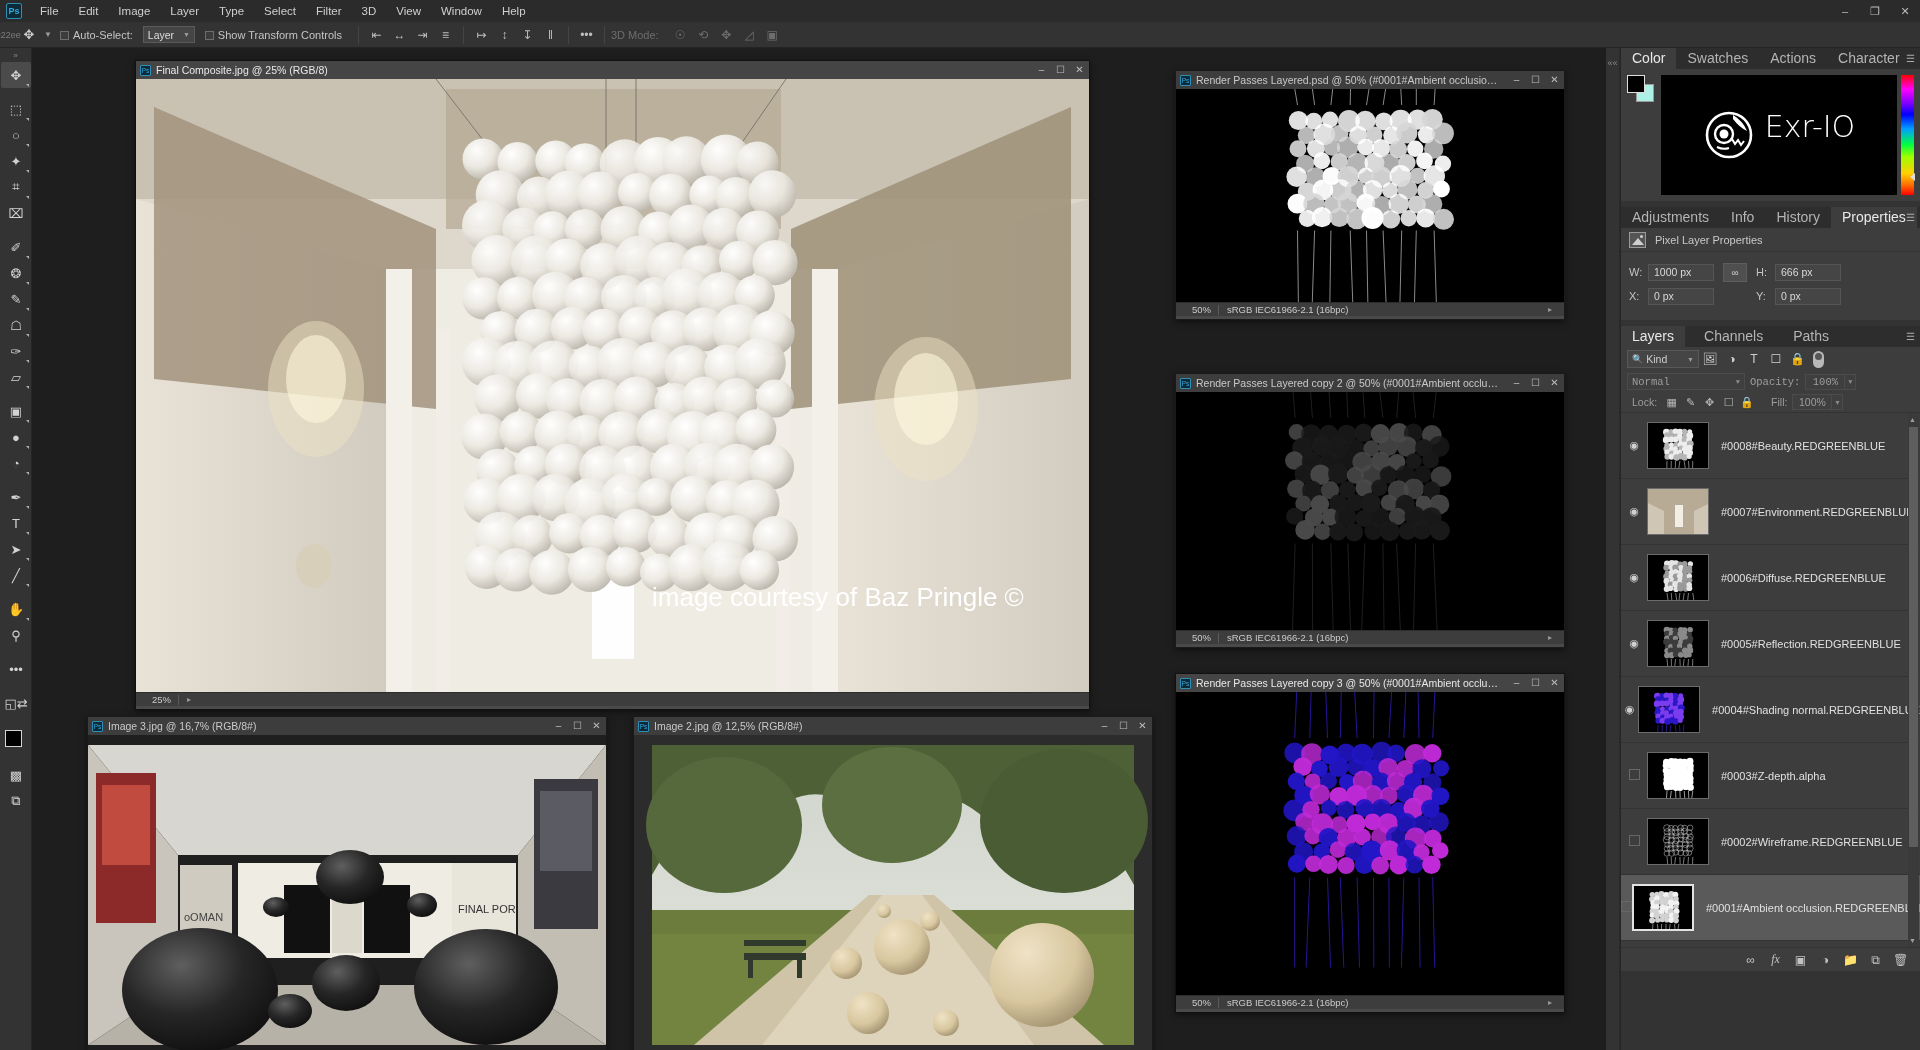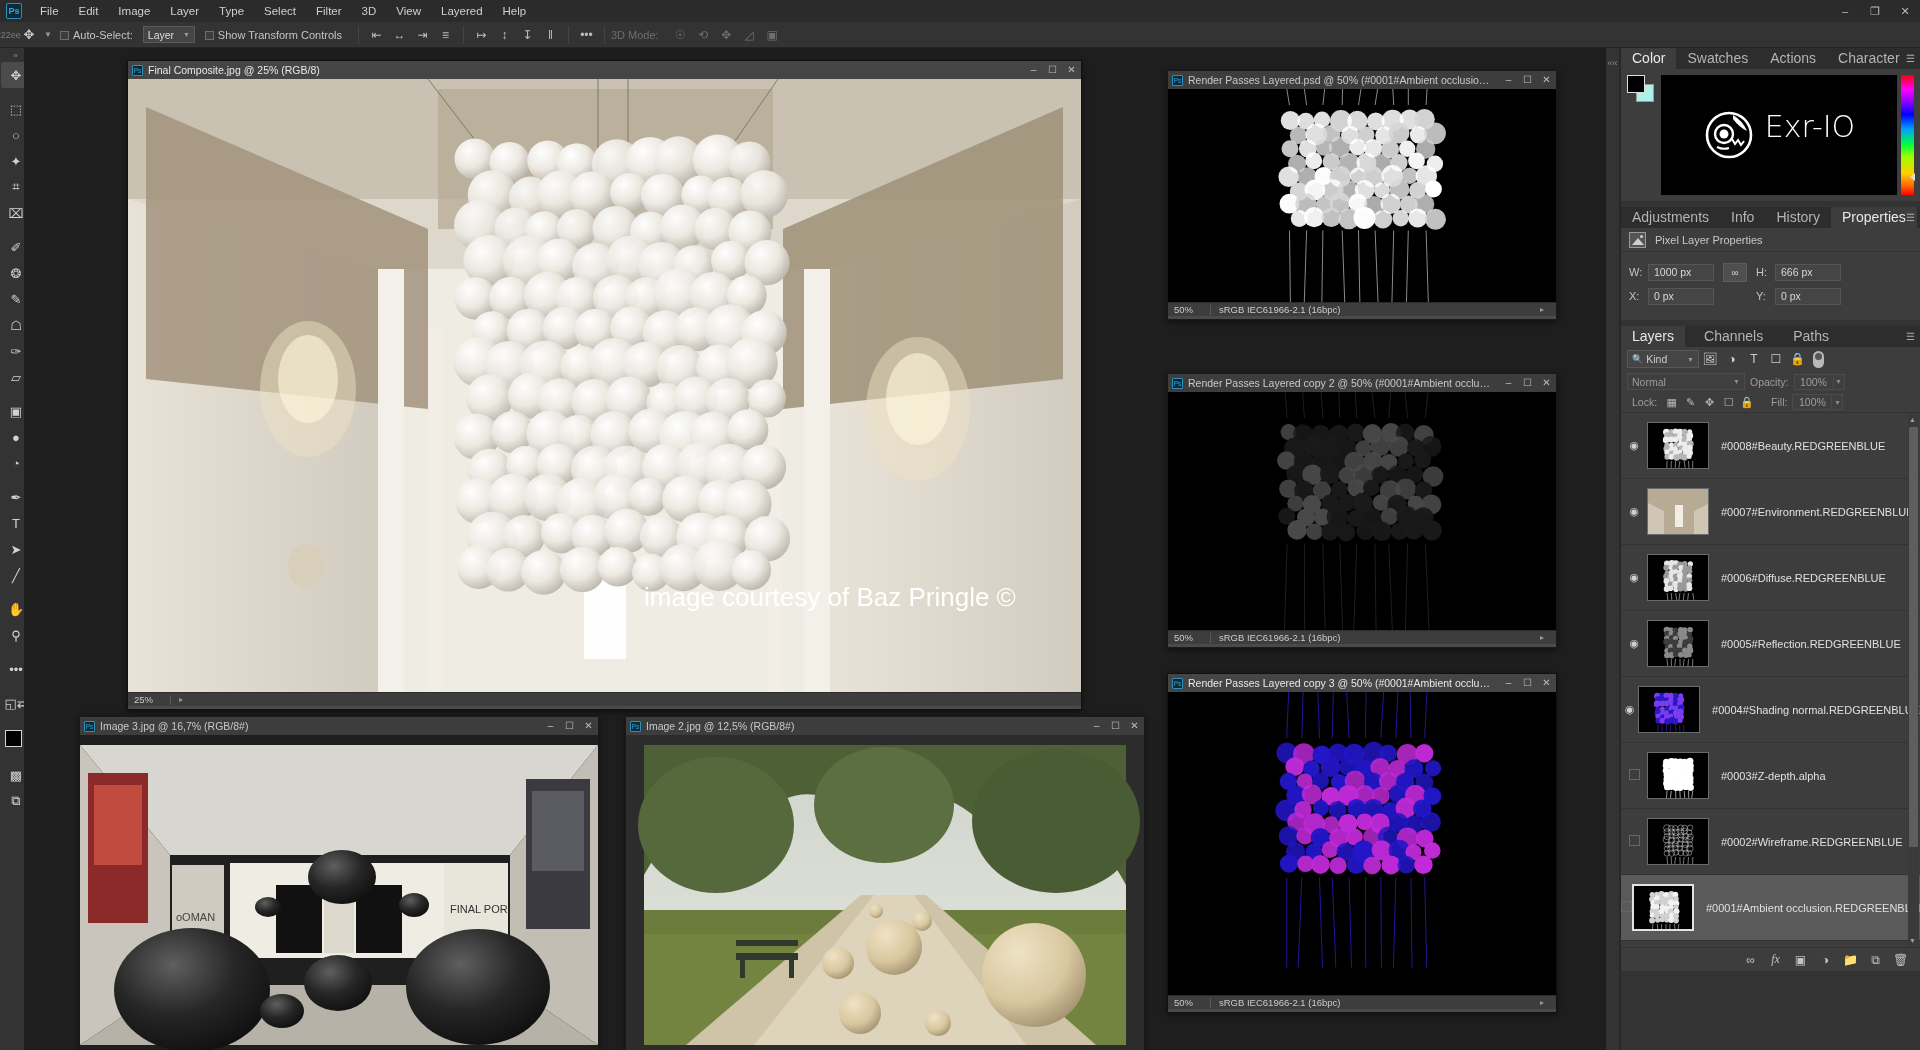"Layered" div.mi { text: Layered -> Window }
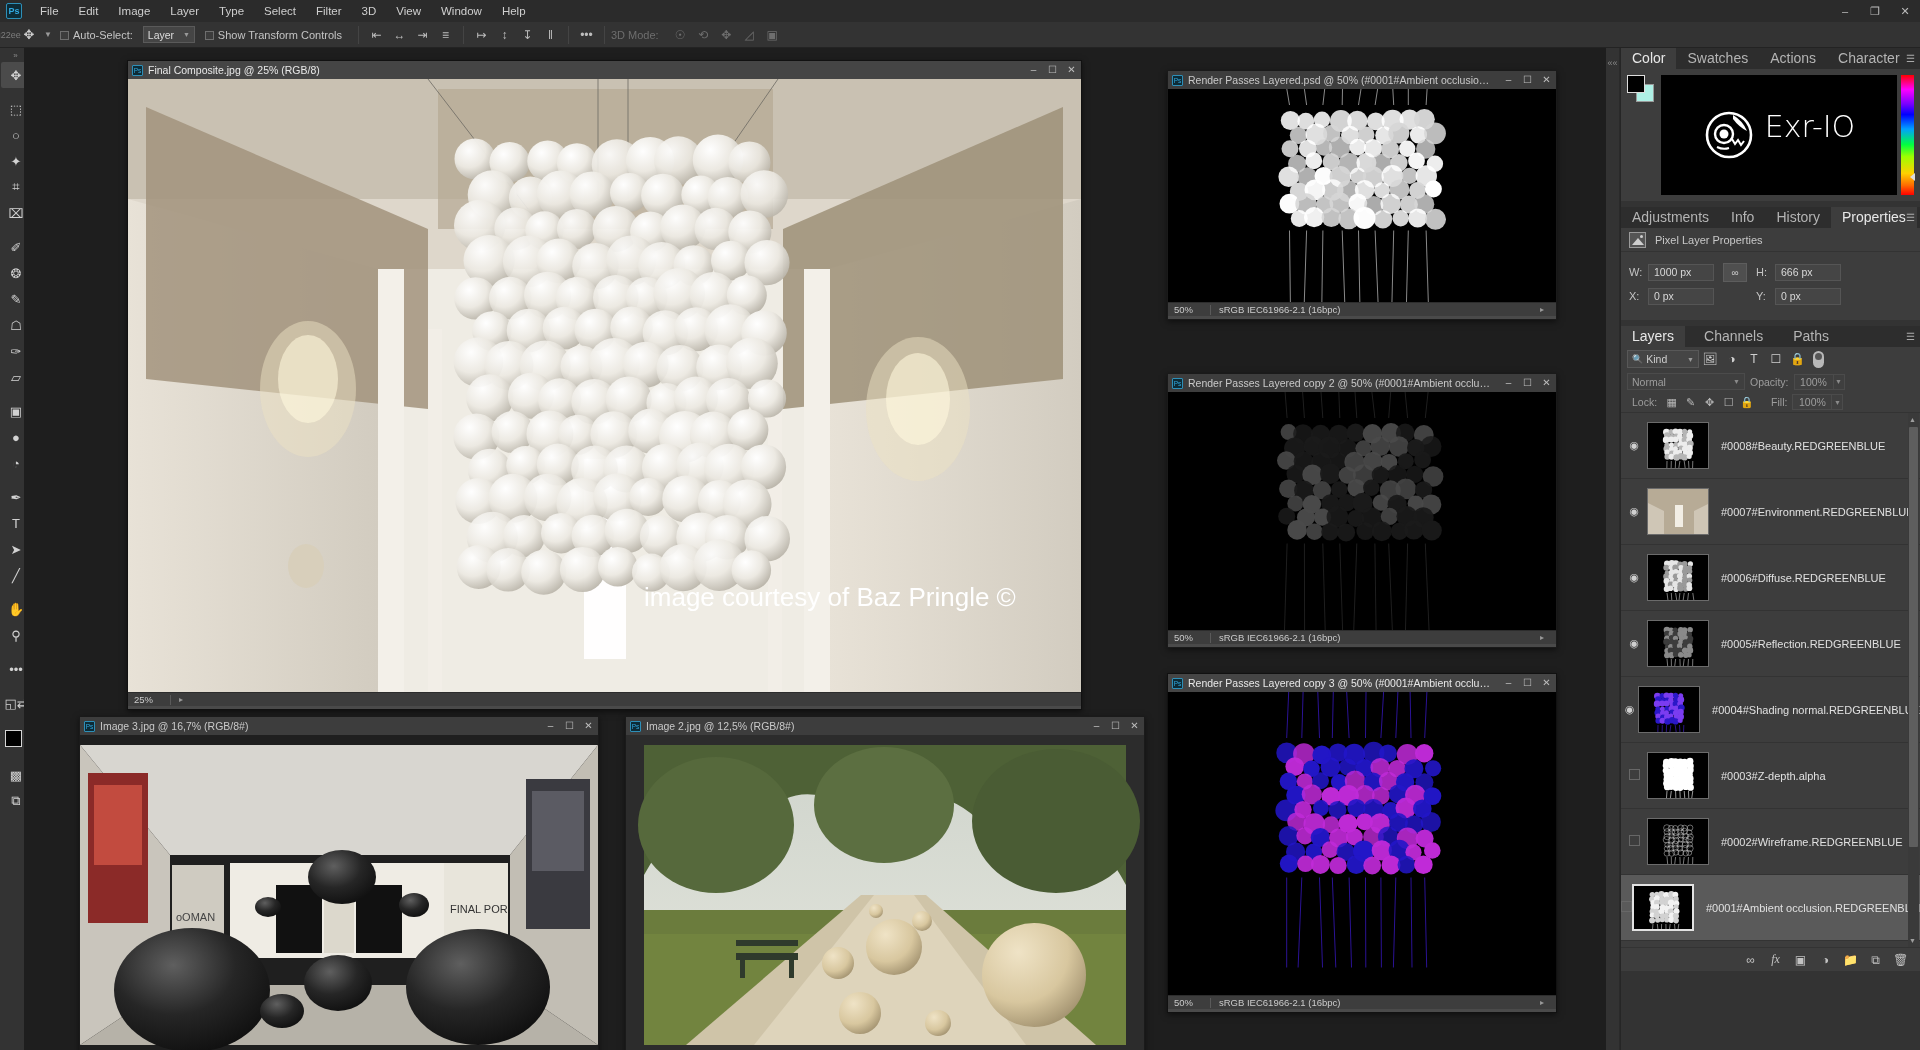"Final Composite.jpg @ 25% (RGB/8)" .workspace { left: 24px -> 32px }
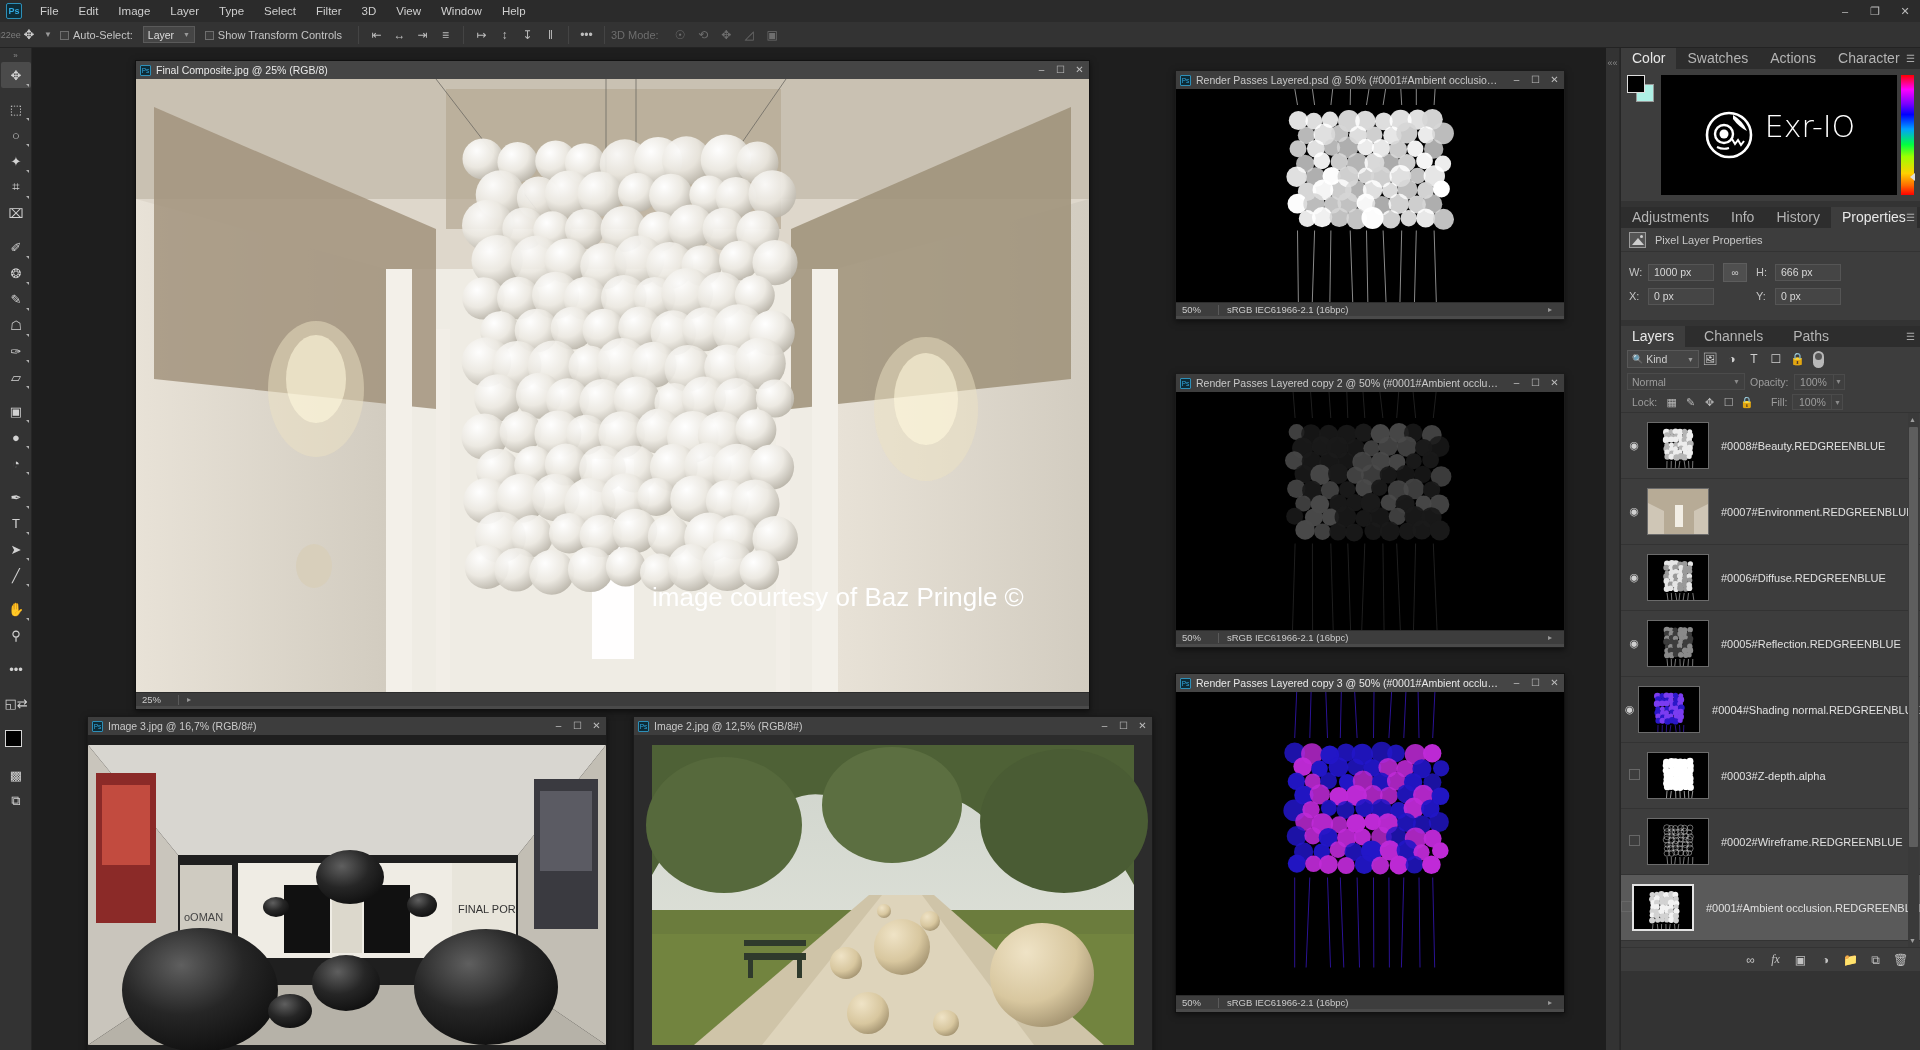"50%" .st-zoom { padding-left: 6px -> 16px }
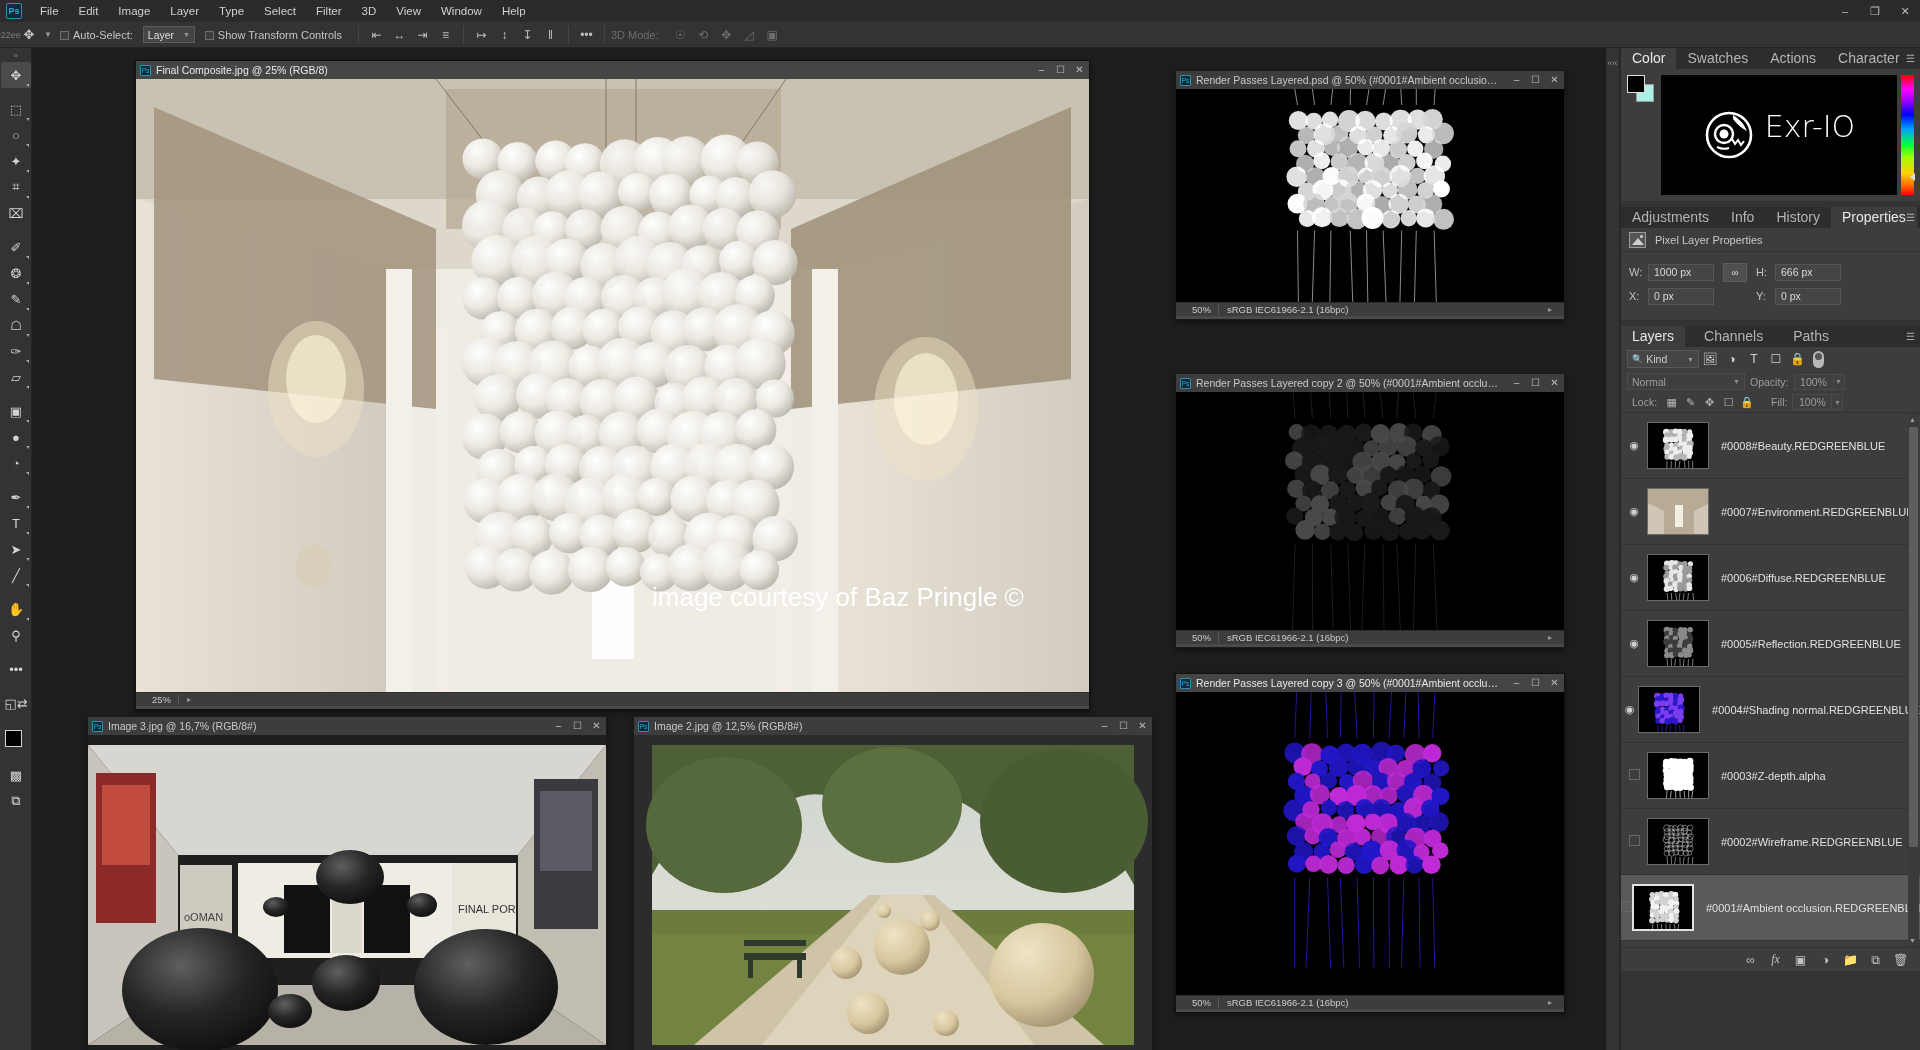"Normal" .blendrow { font-family: none -> Liberation Mono, monospace }
